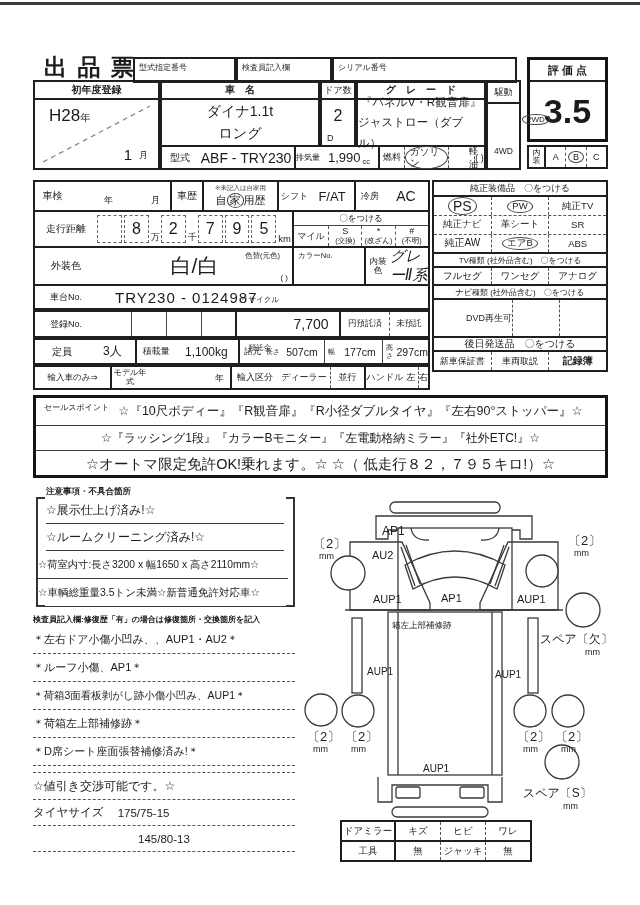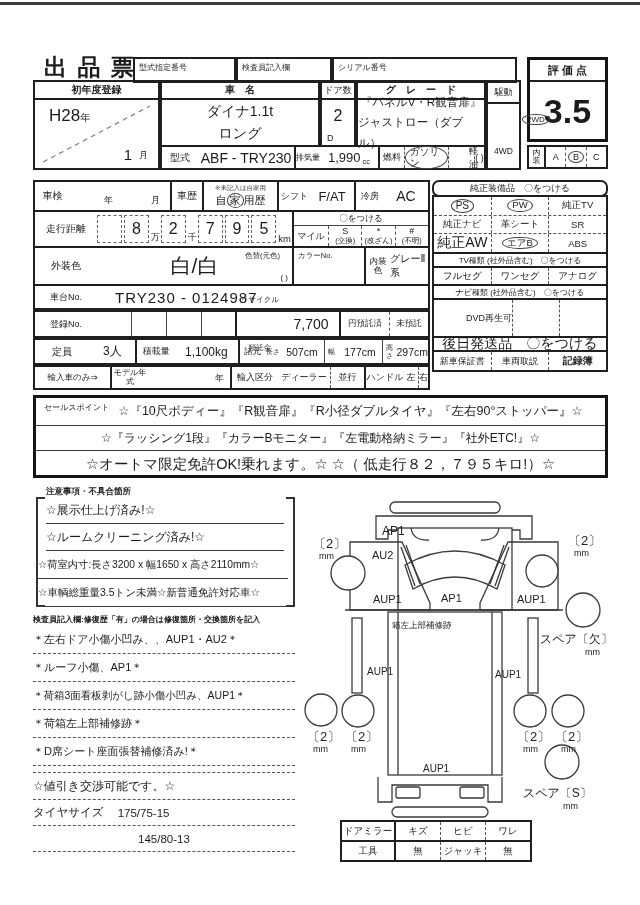"純正装備品 〇をつける" div.abs { border-radius: 7px -> none }
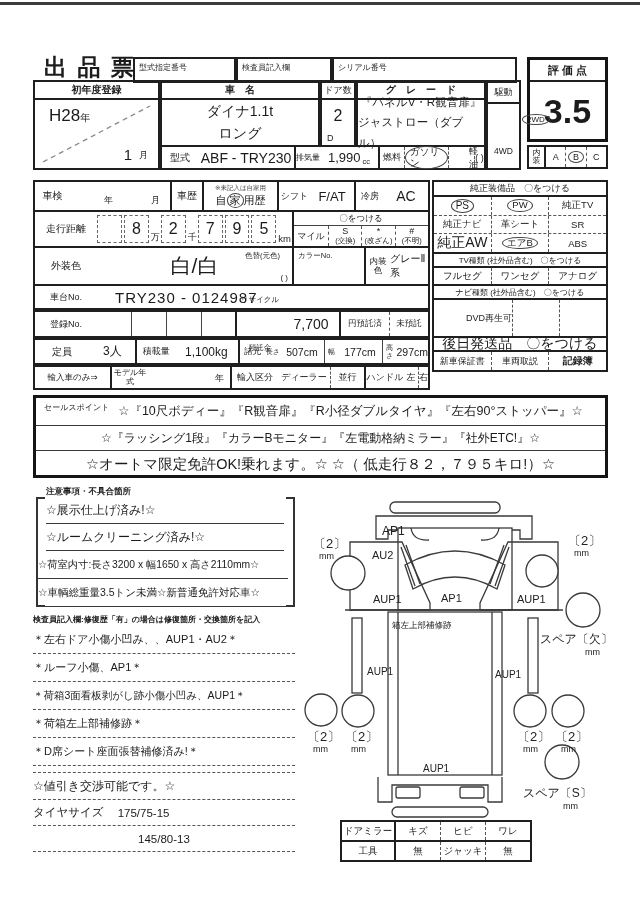"PS" div.cell { font-size: 10px -> 14px }
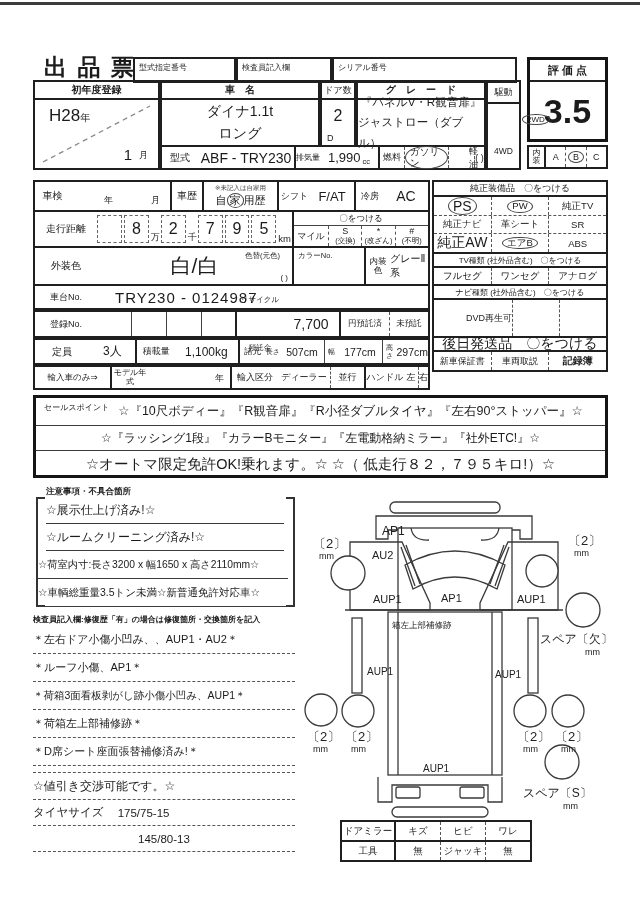"純正AW" div.cell { font-size: 14px -> 10px }
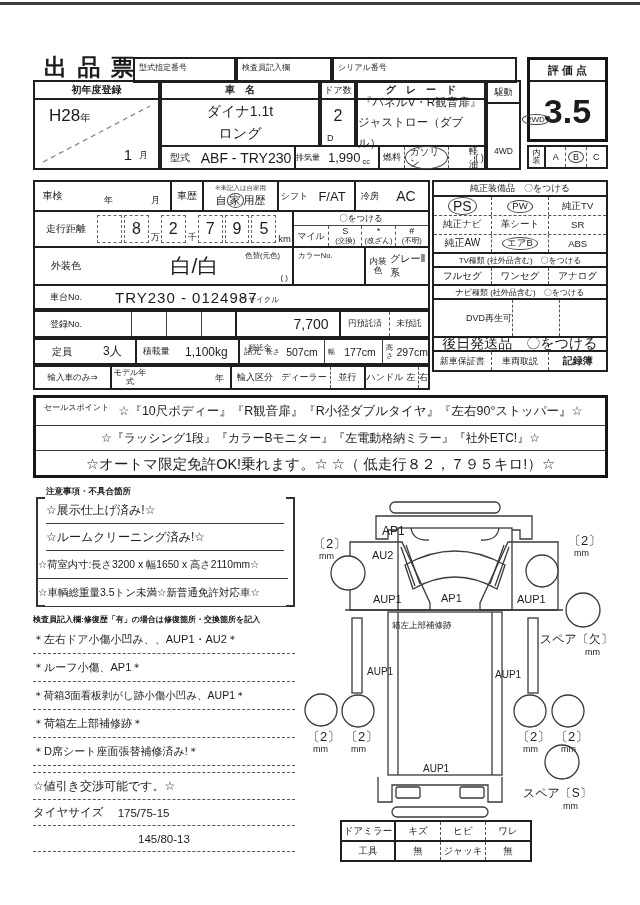"グレーⅡ系" div.cell { font-size: 10px -> 15px; font-style: none -> italic }
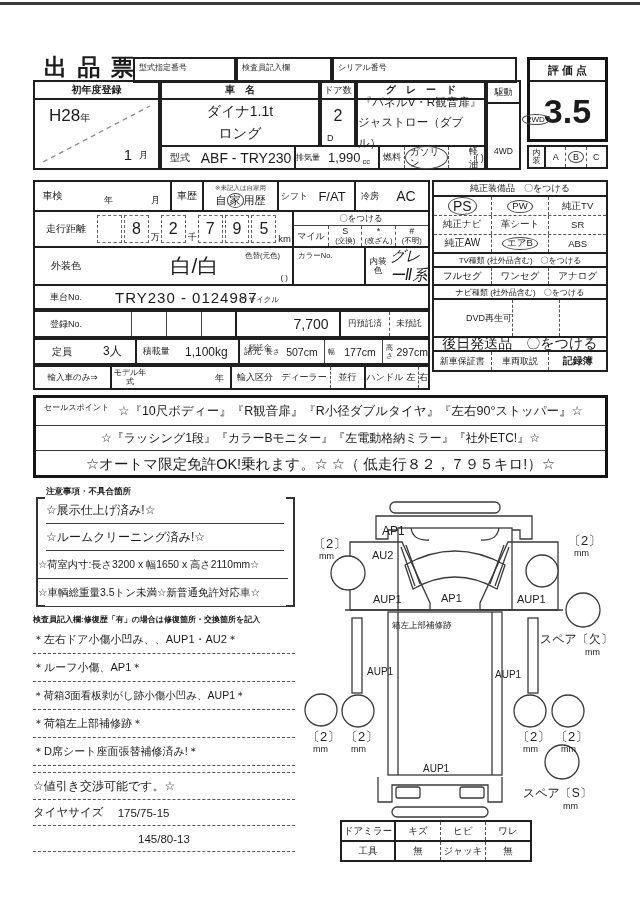"後日発送品 〇をつける" div.abs { font-size: 14px -> 10px }
